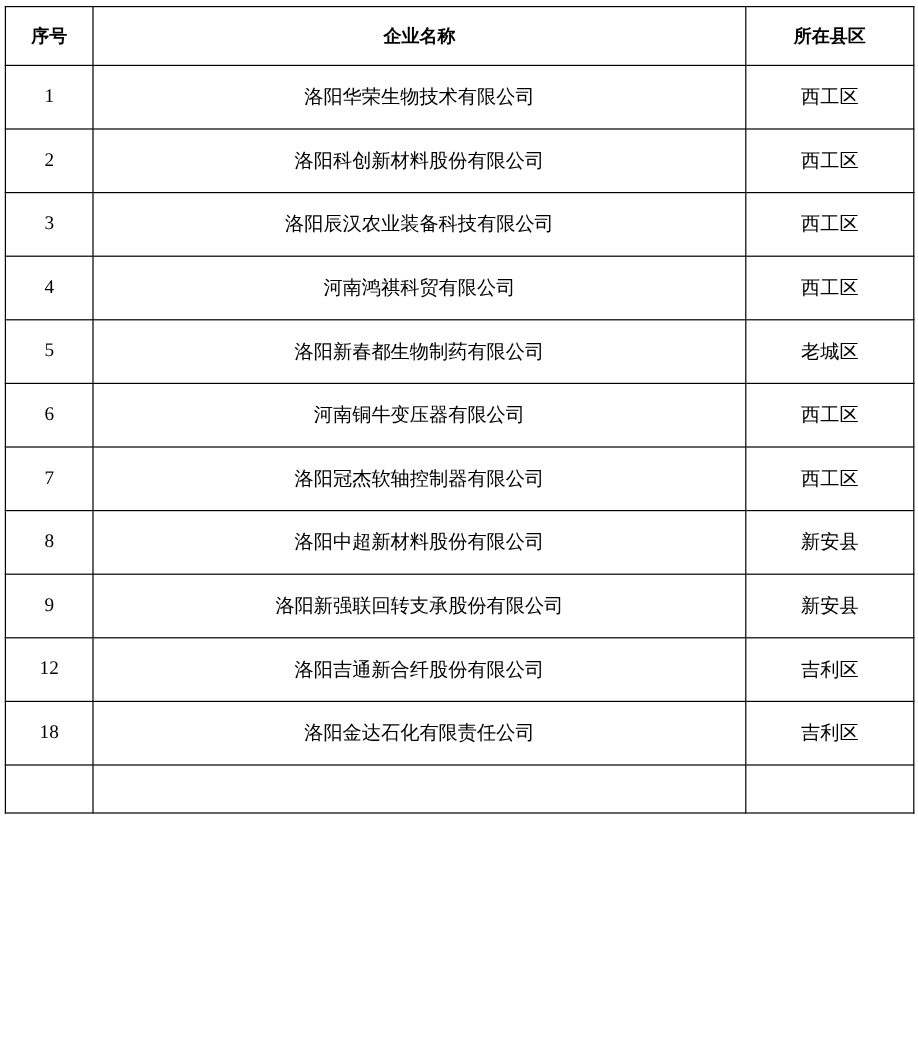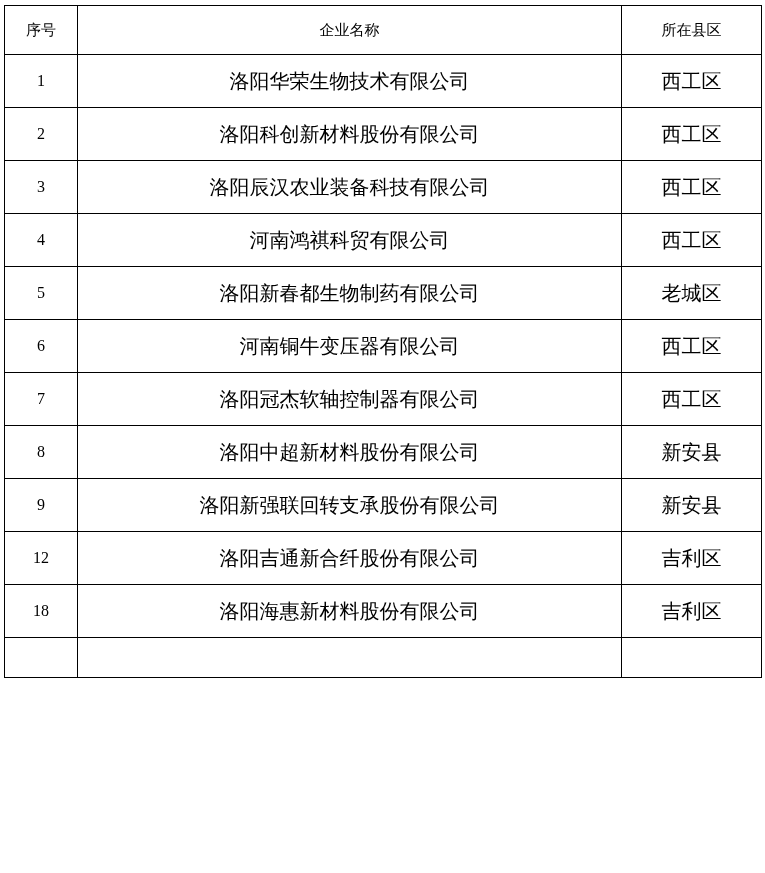"序号" .enterprise-table th { font-weight: normal -> bold }
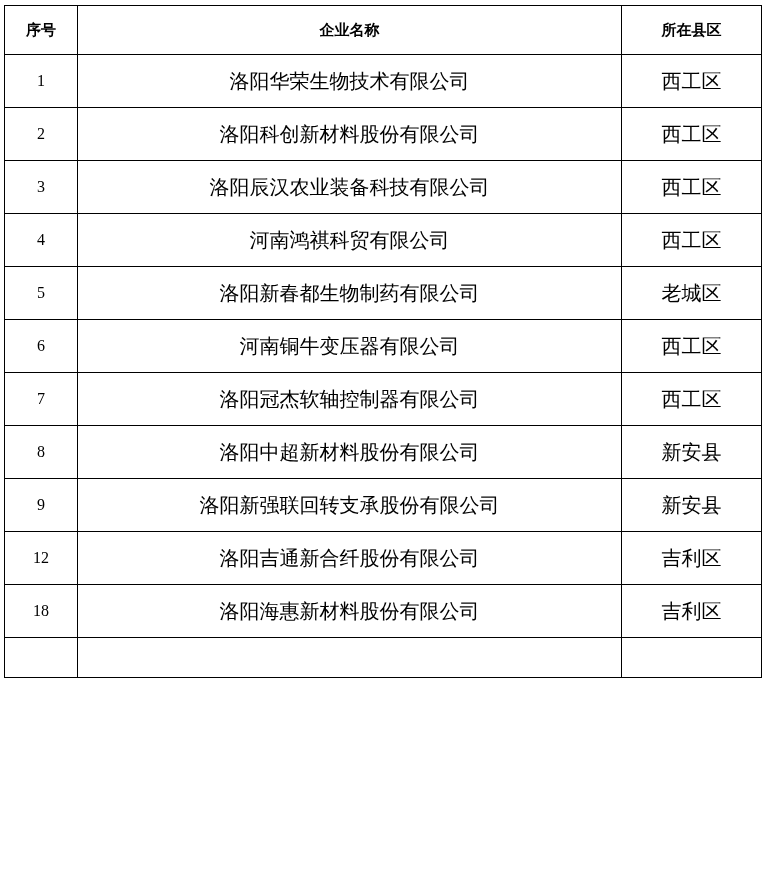"洛阳华荣生物技术有限公司" .enterprise-table td { font-size: 20px -> 16px }
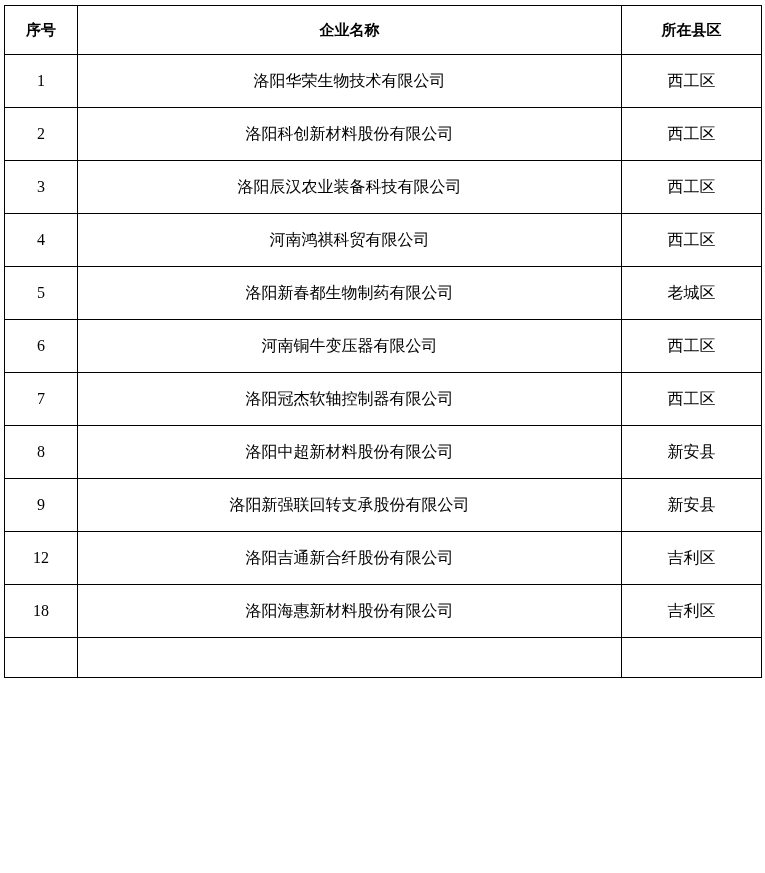"洛阳海惠新材料股份有限公司" td { text: 海惠新材料股份有限 -> 金达石化有限责任 }
